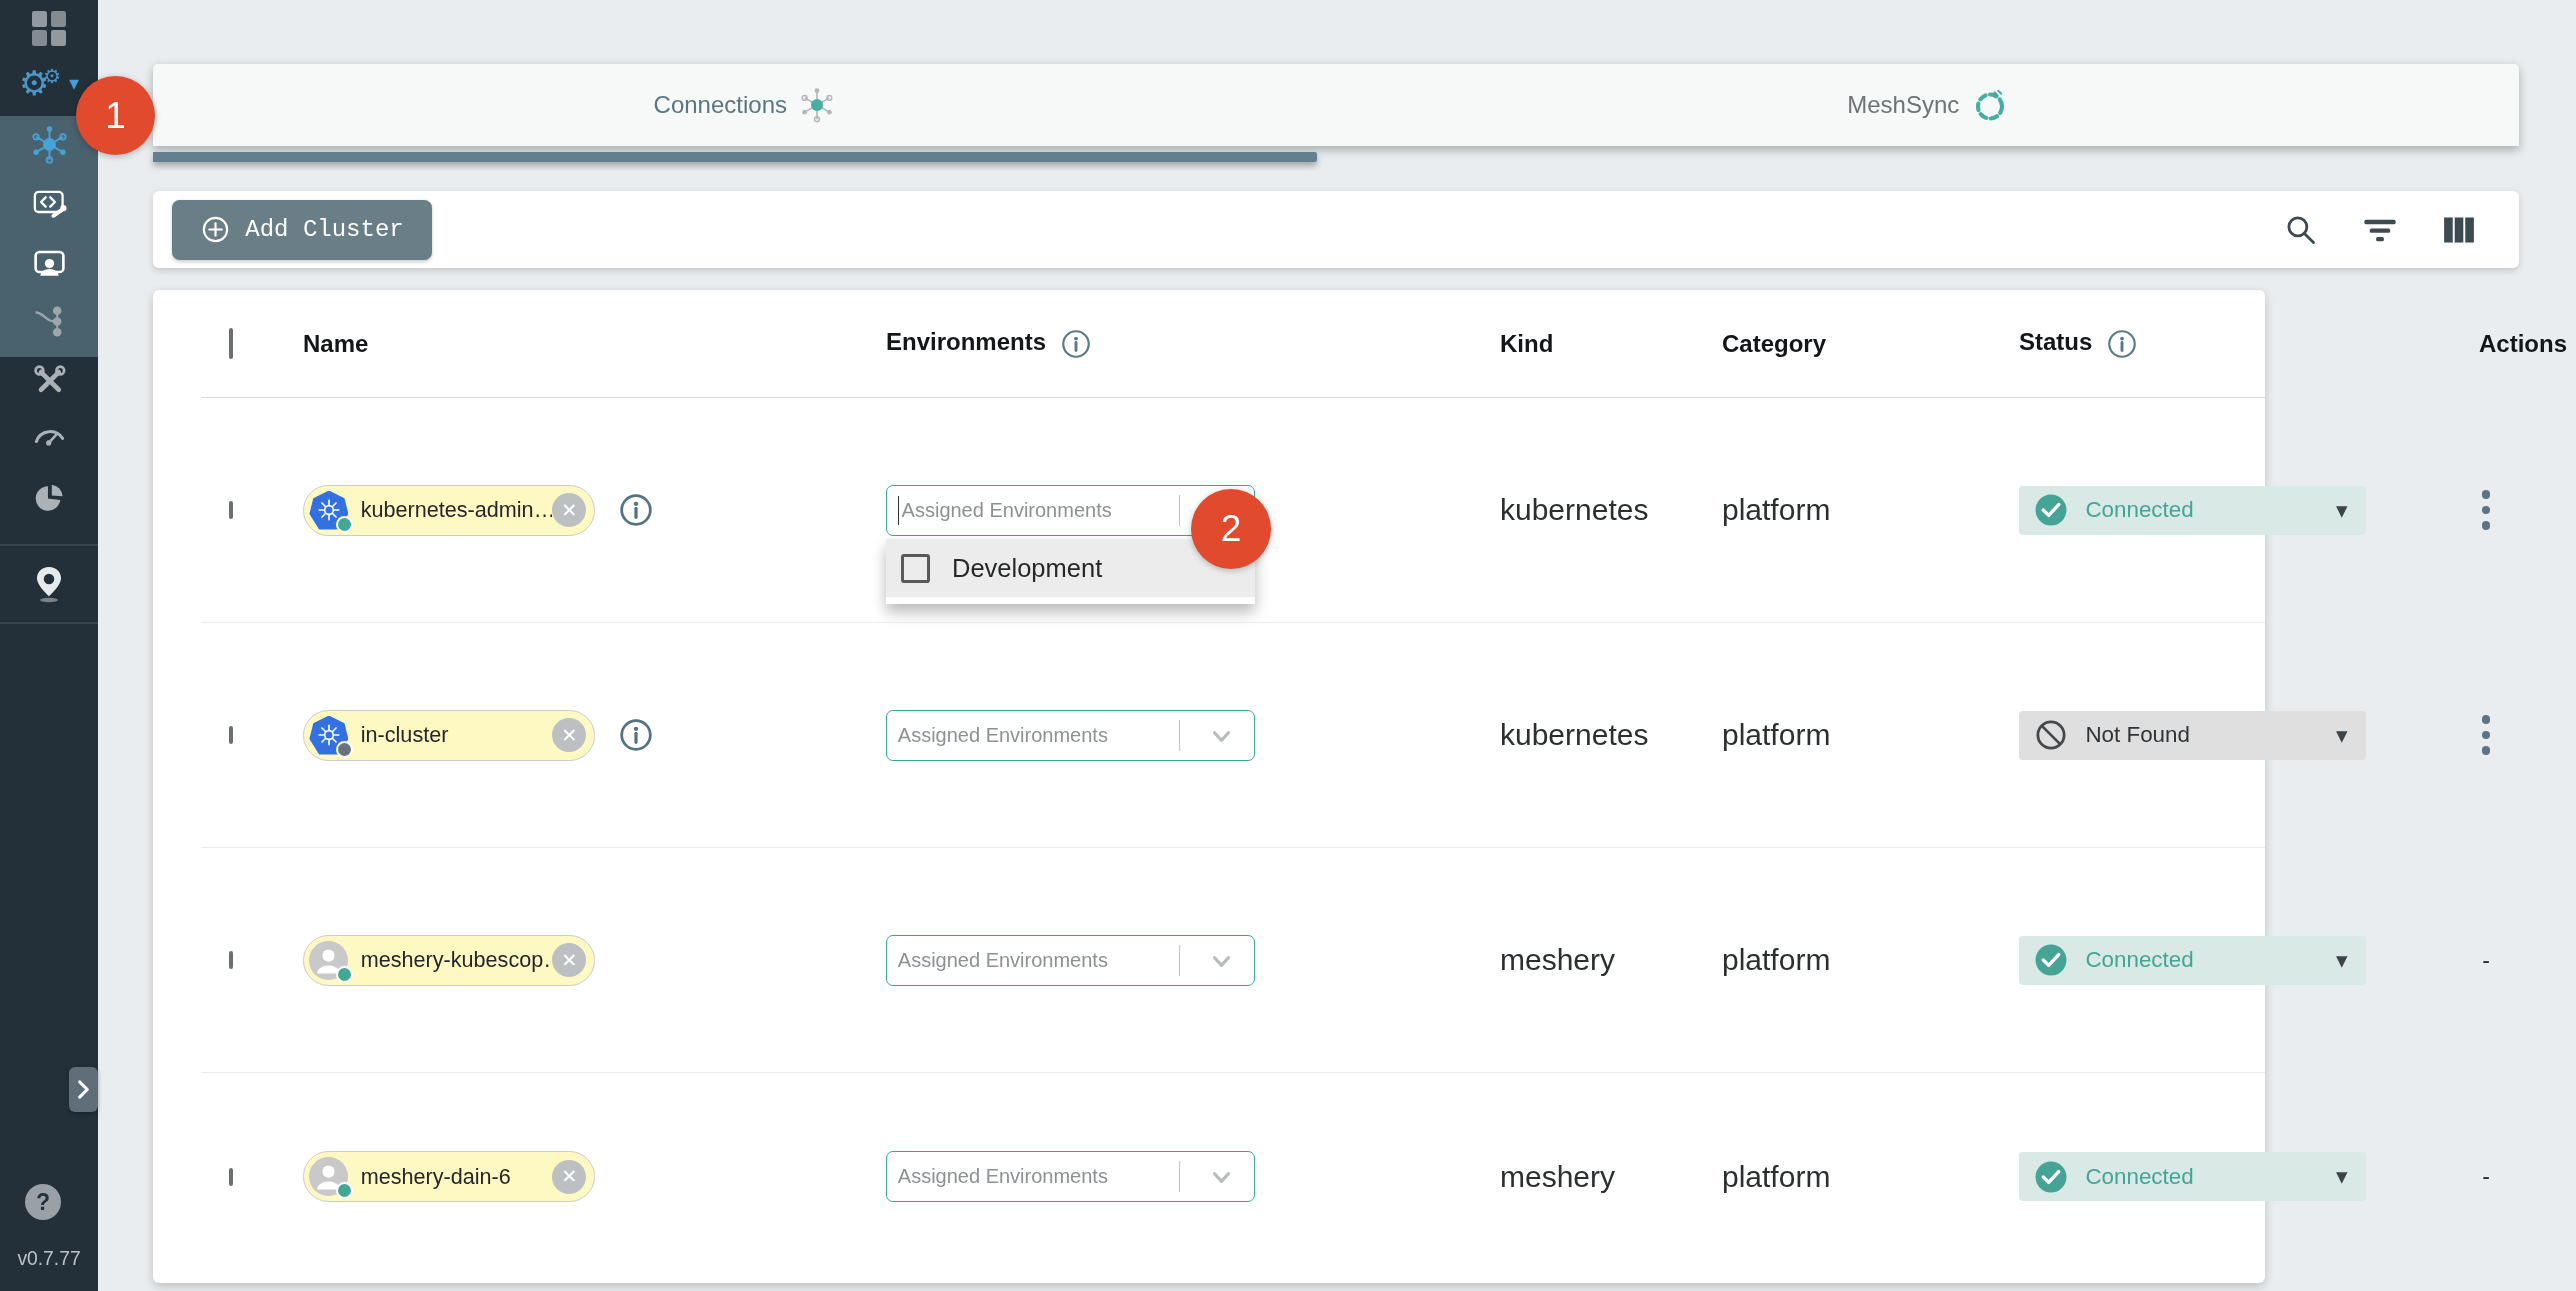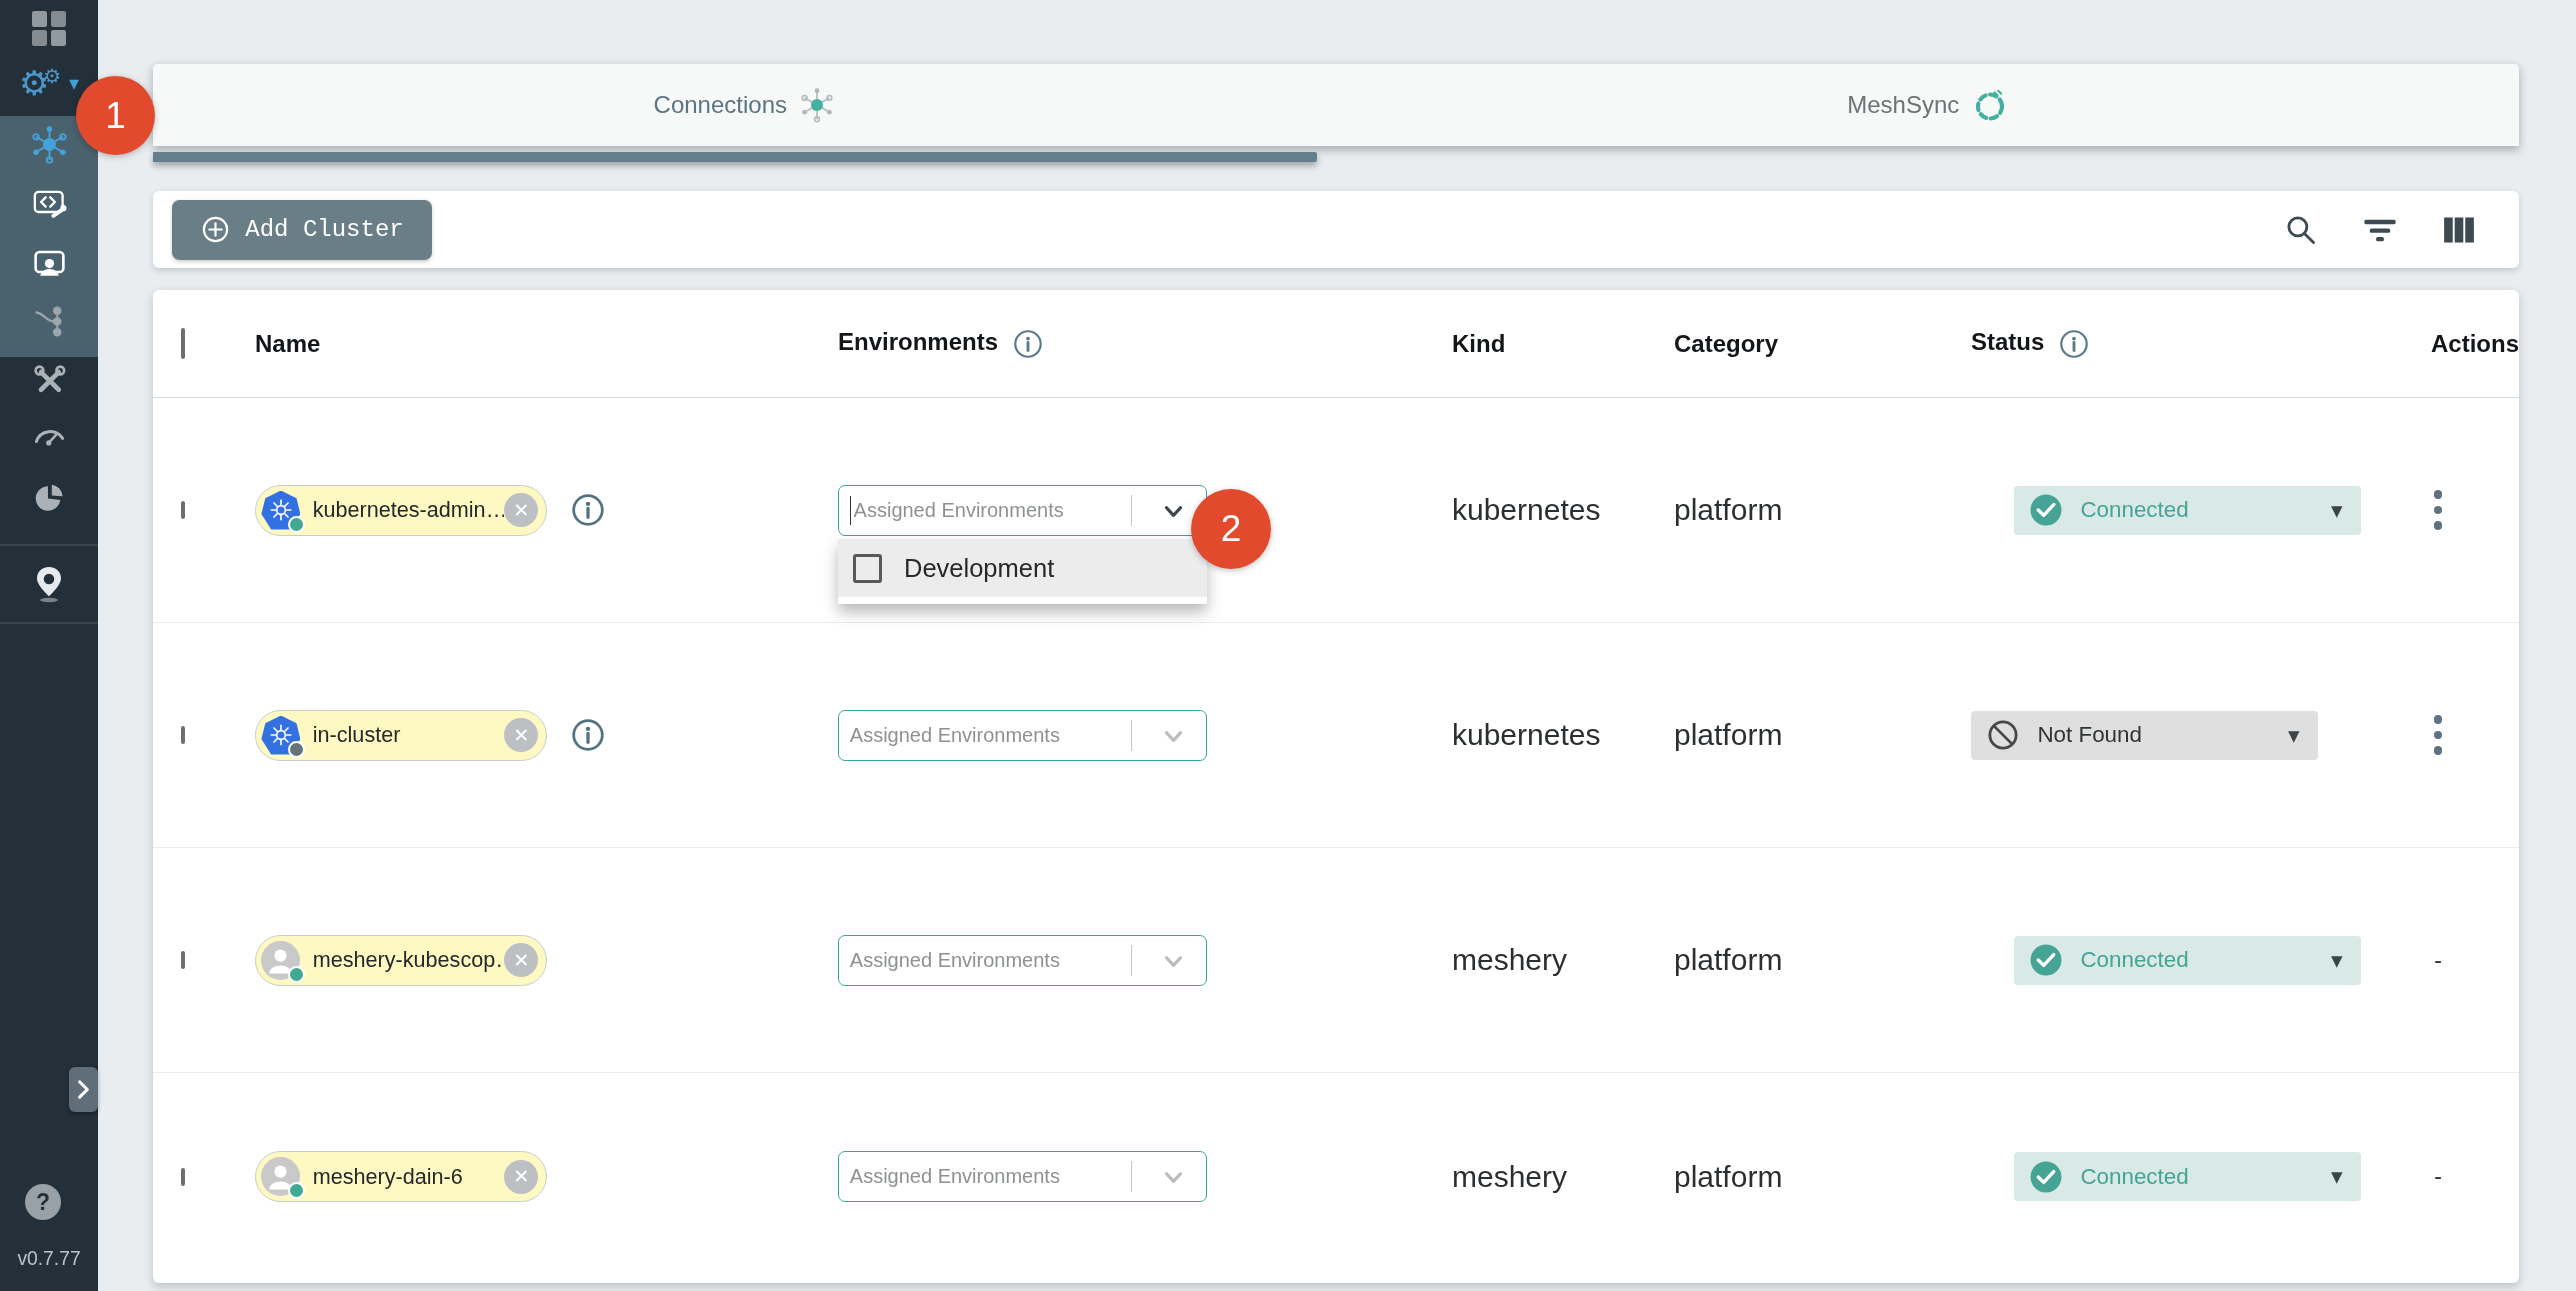"Name" .table-card { padding-left: none -> 48px; width: 2366px -> 2112px }
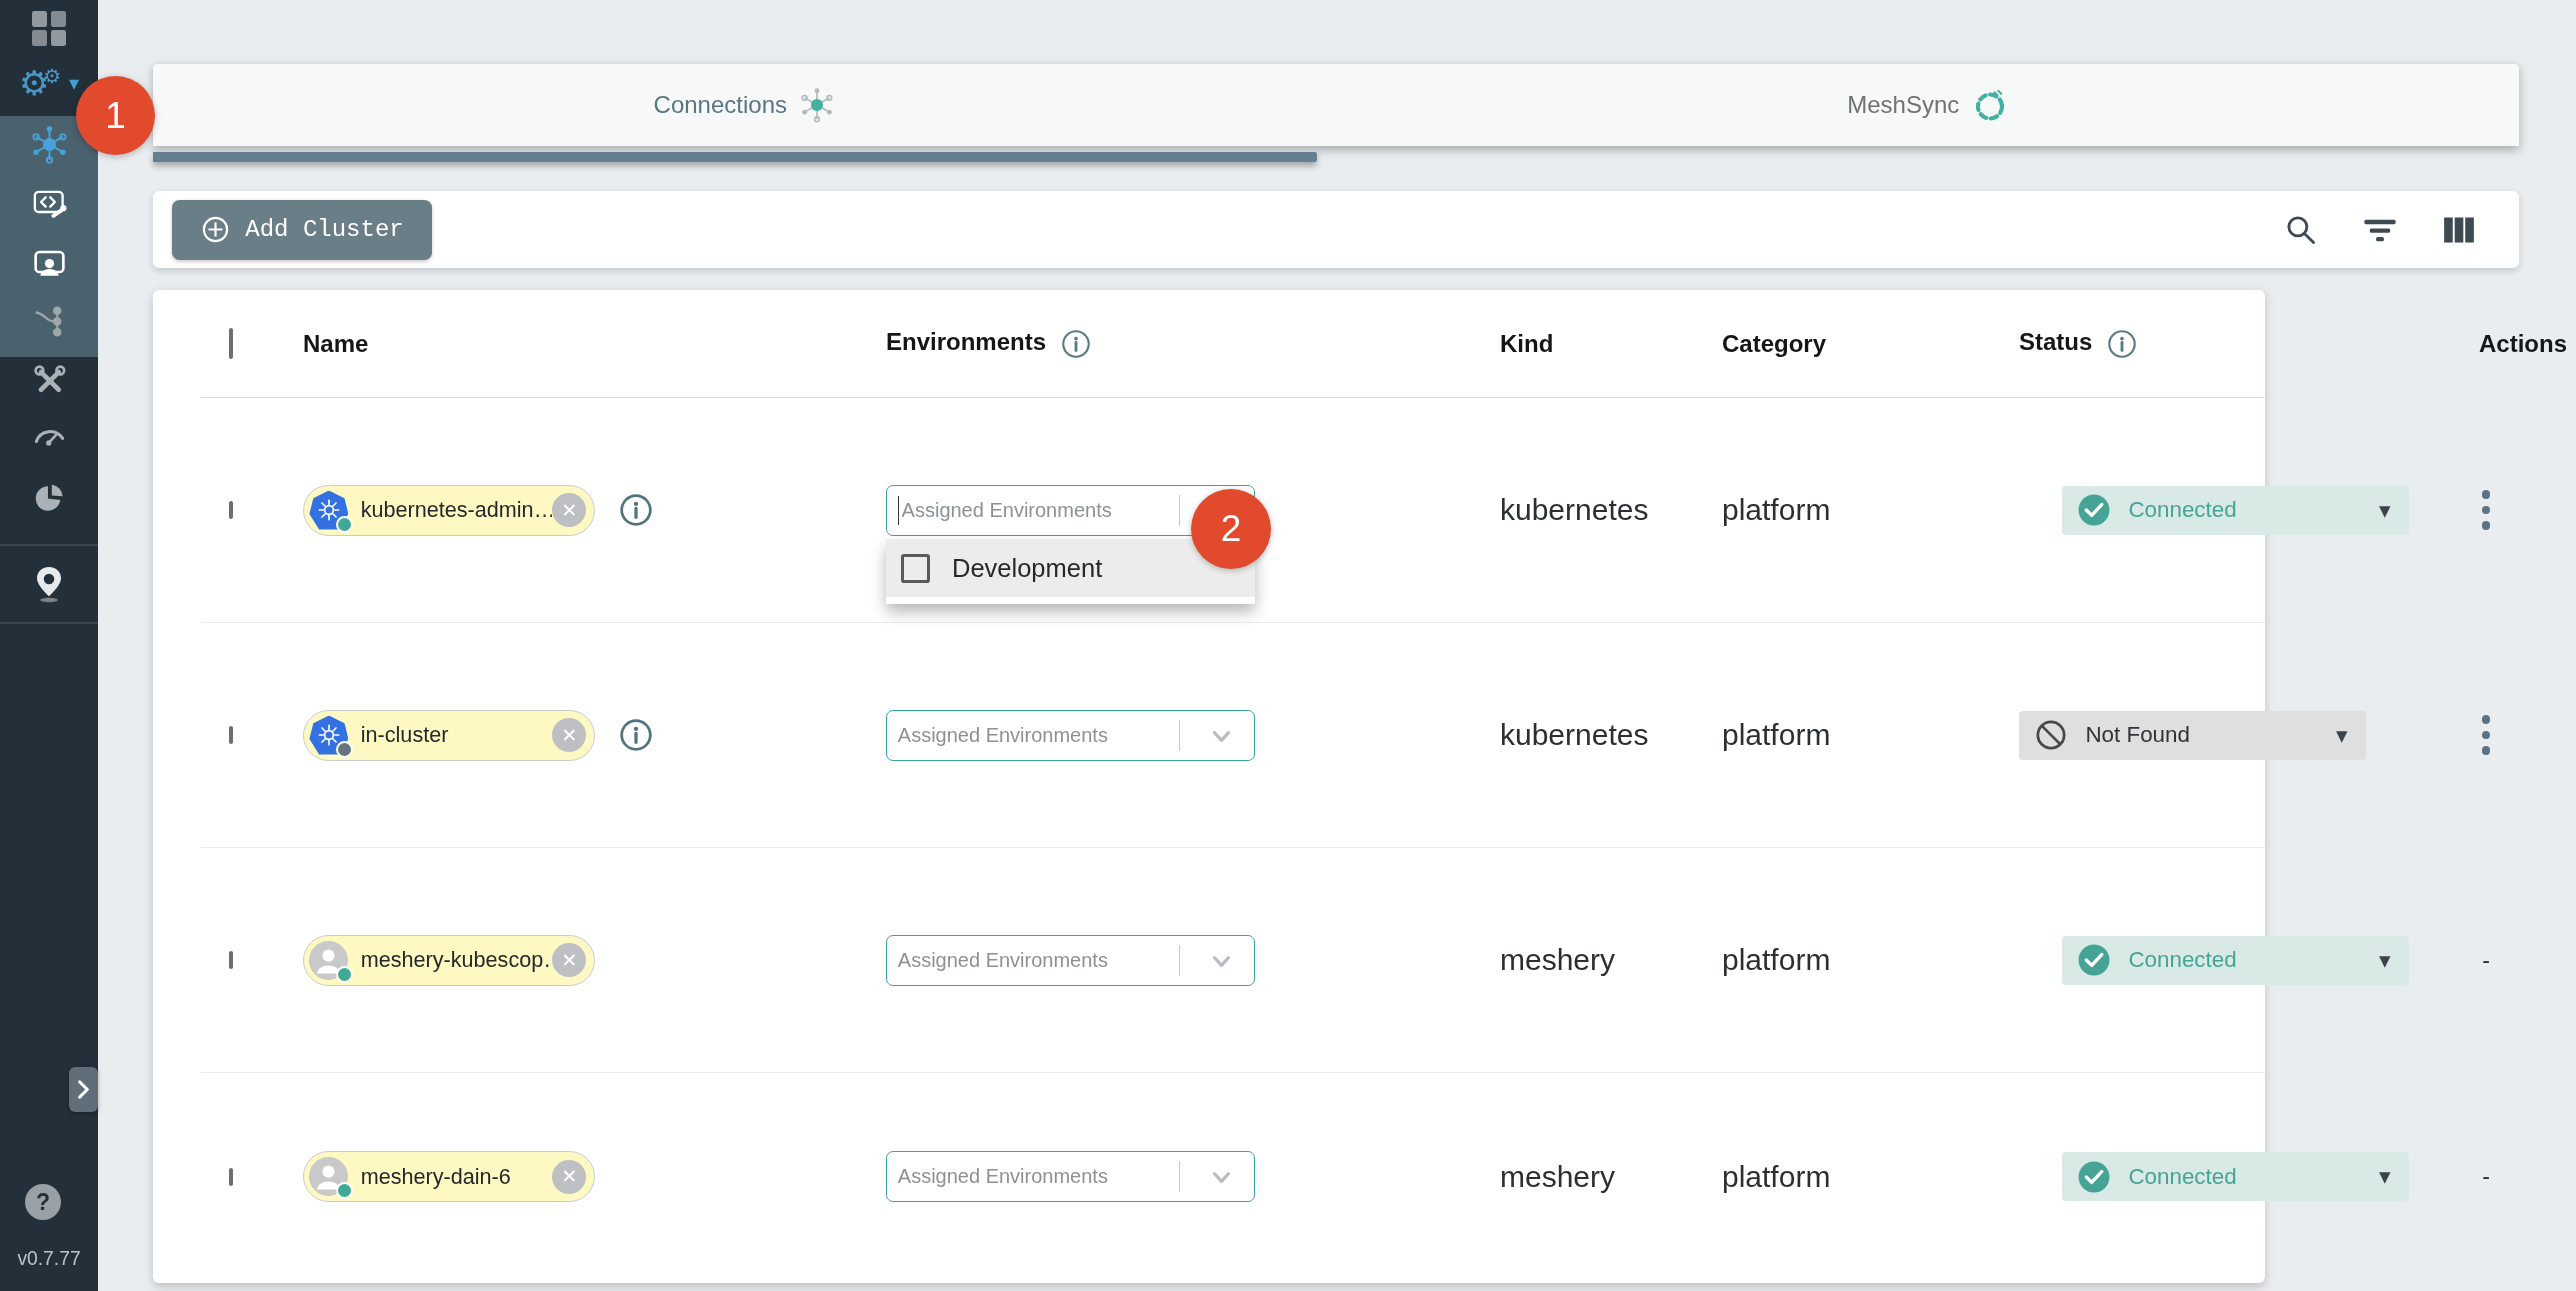"Connected" .status-select.connected { margin-left: 43px -> none }
